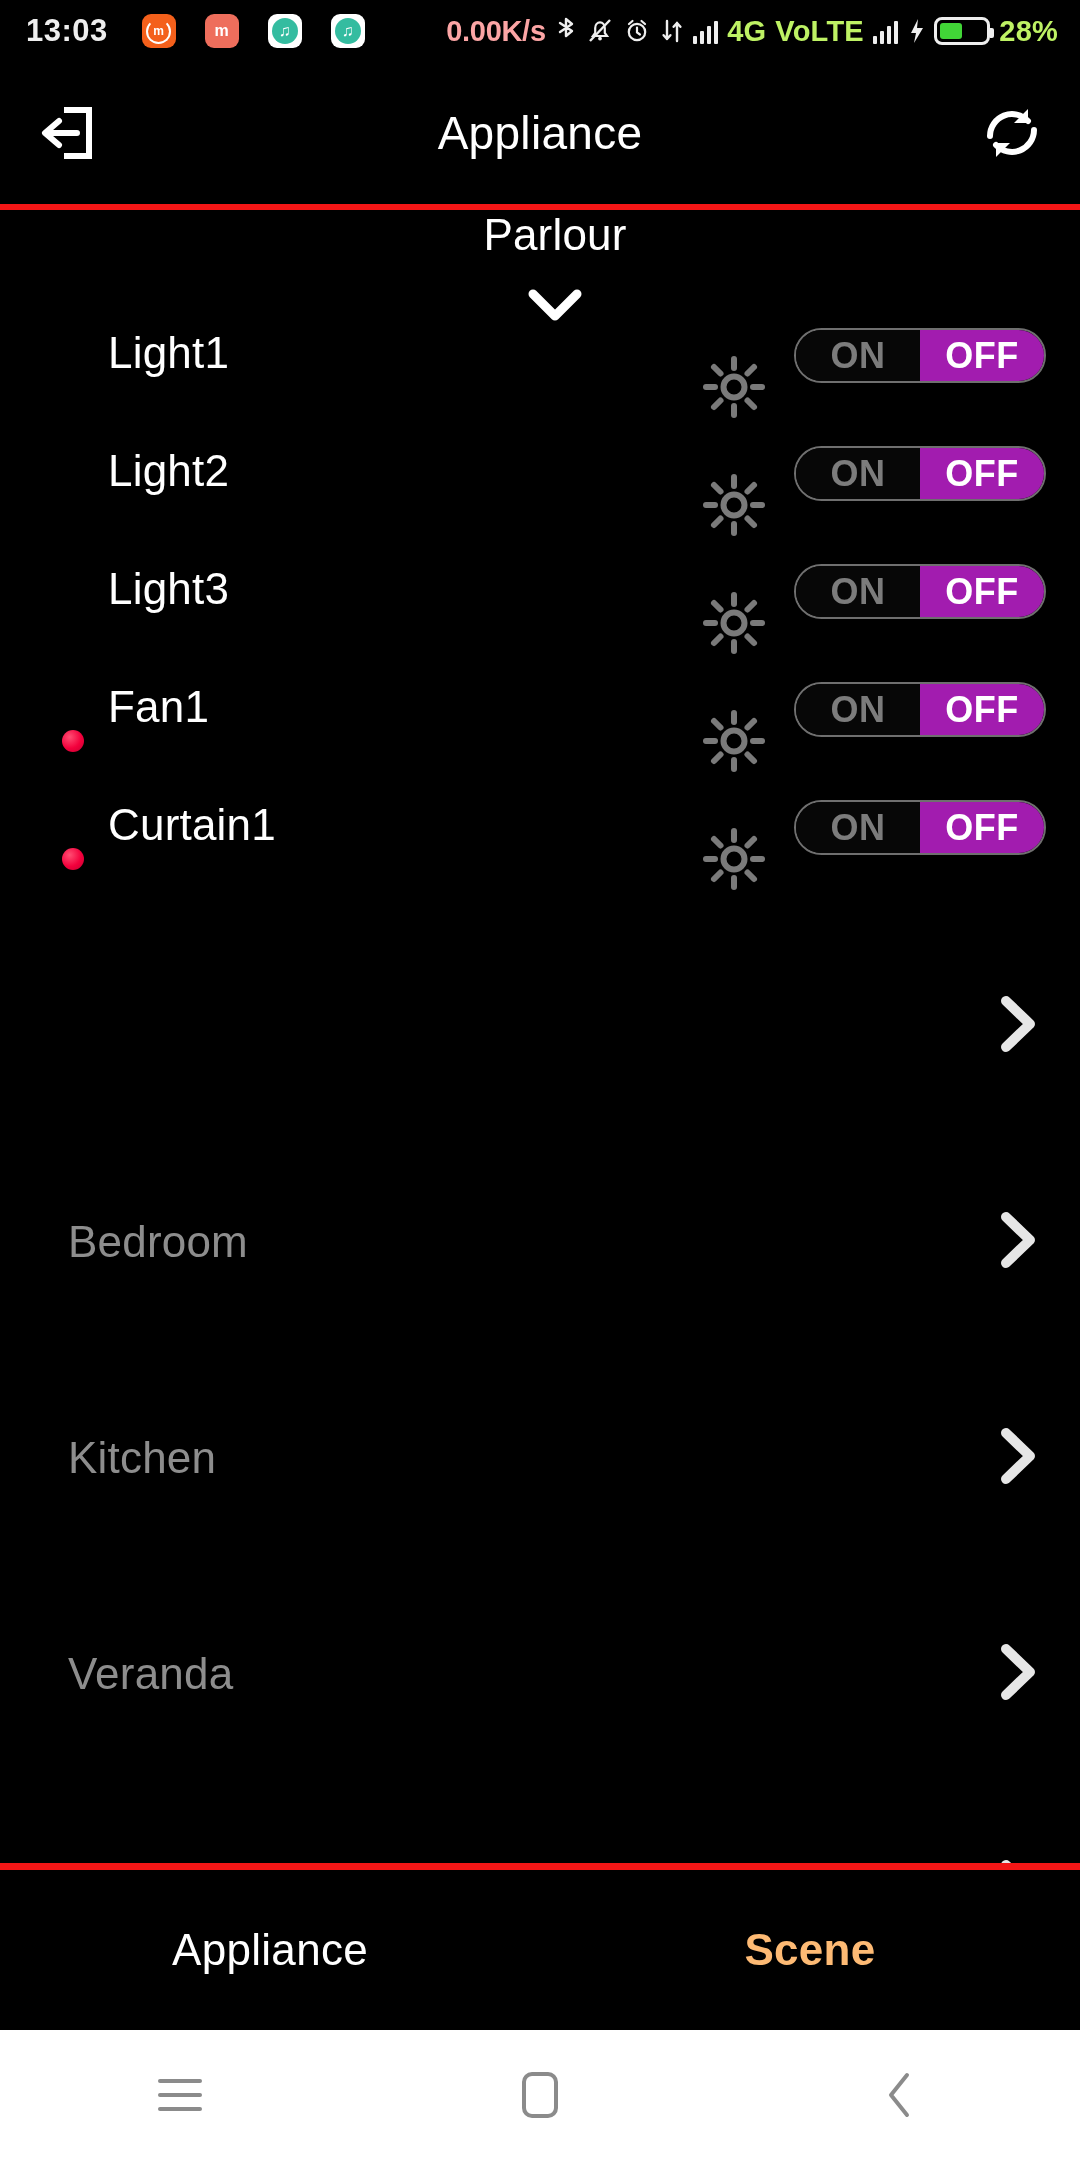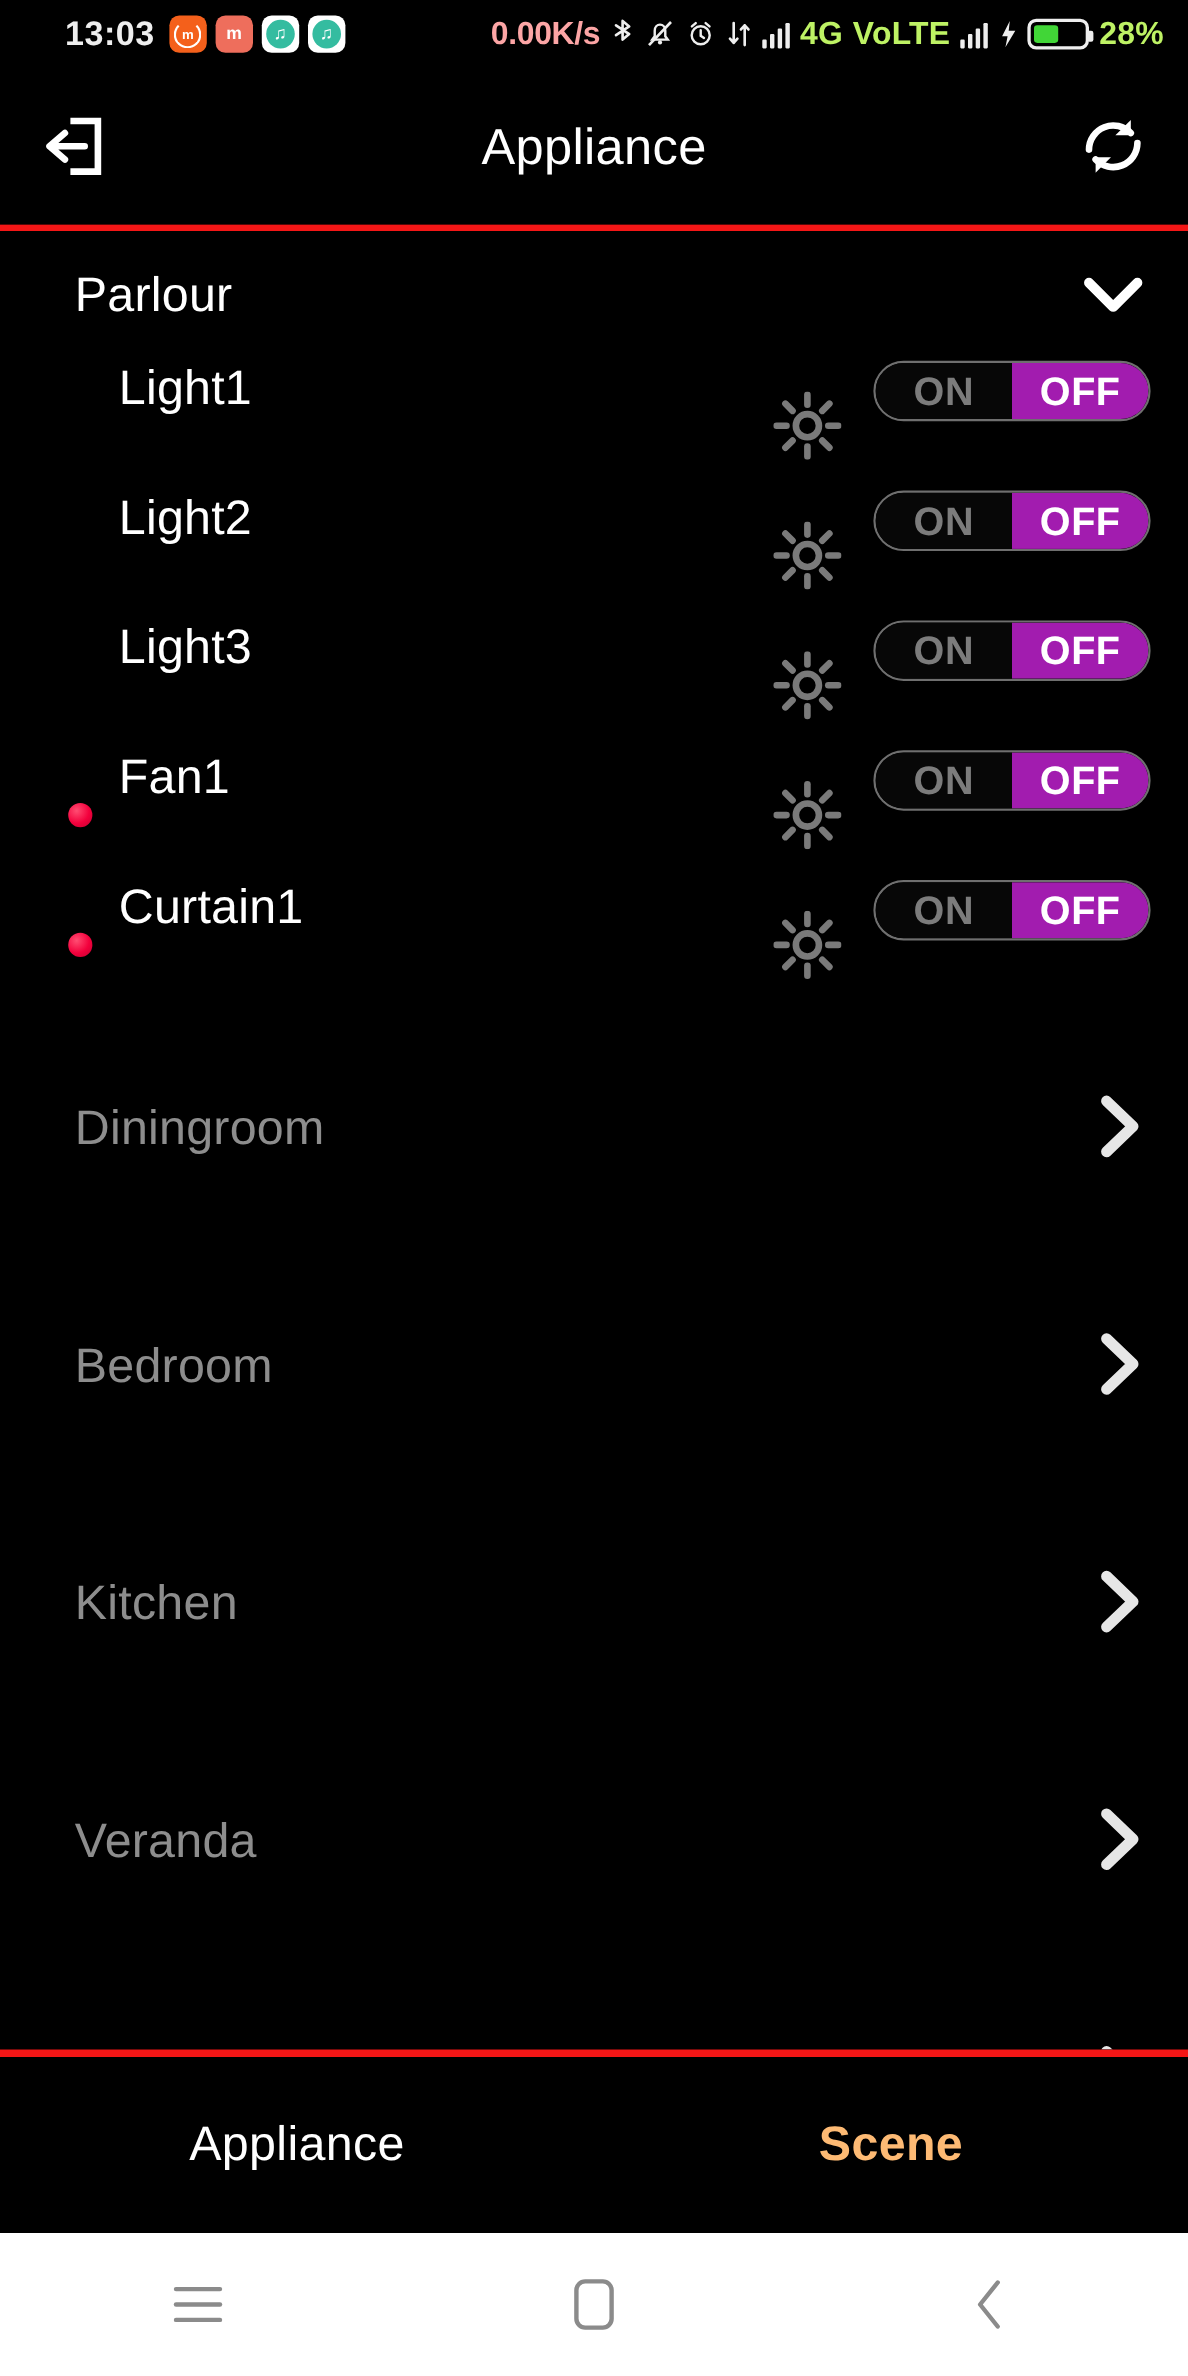"13:03" .sb-left { gap: 8px -> 29px; margin-left: 33px -> none }
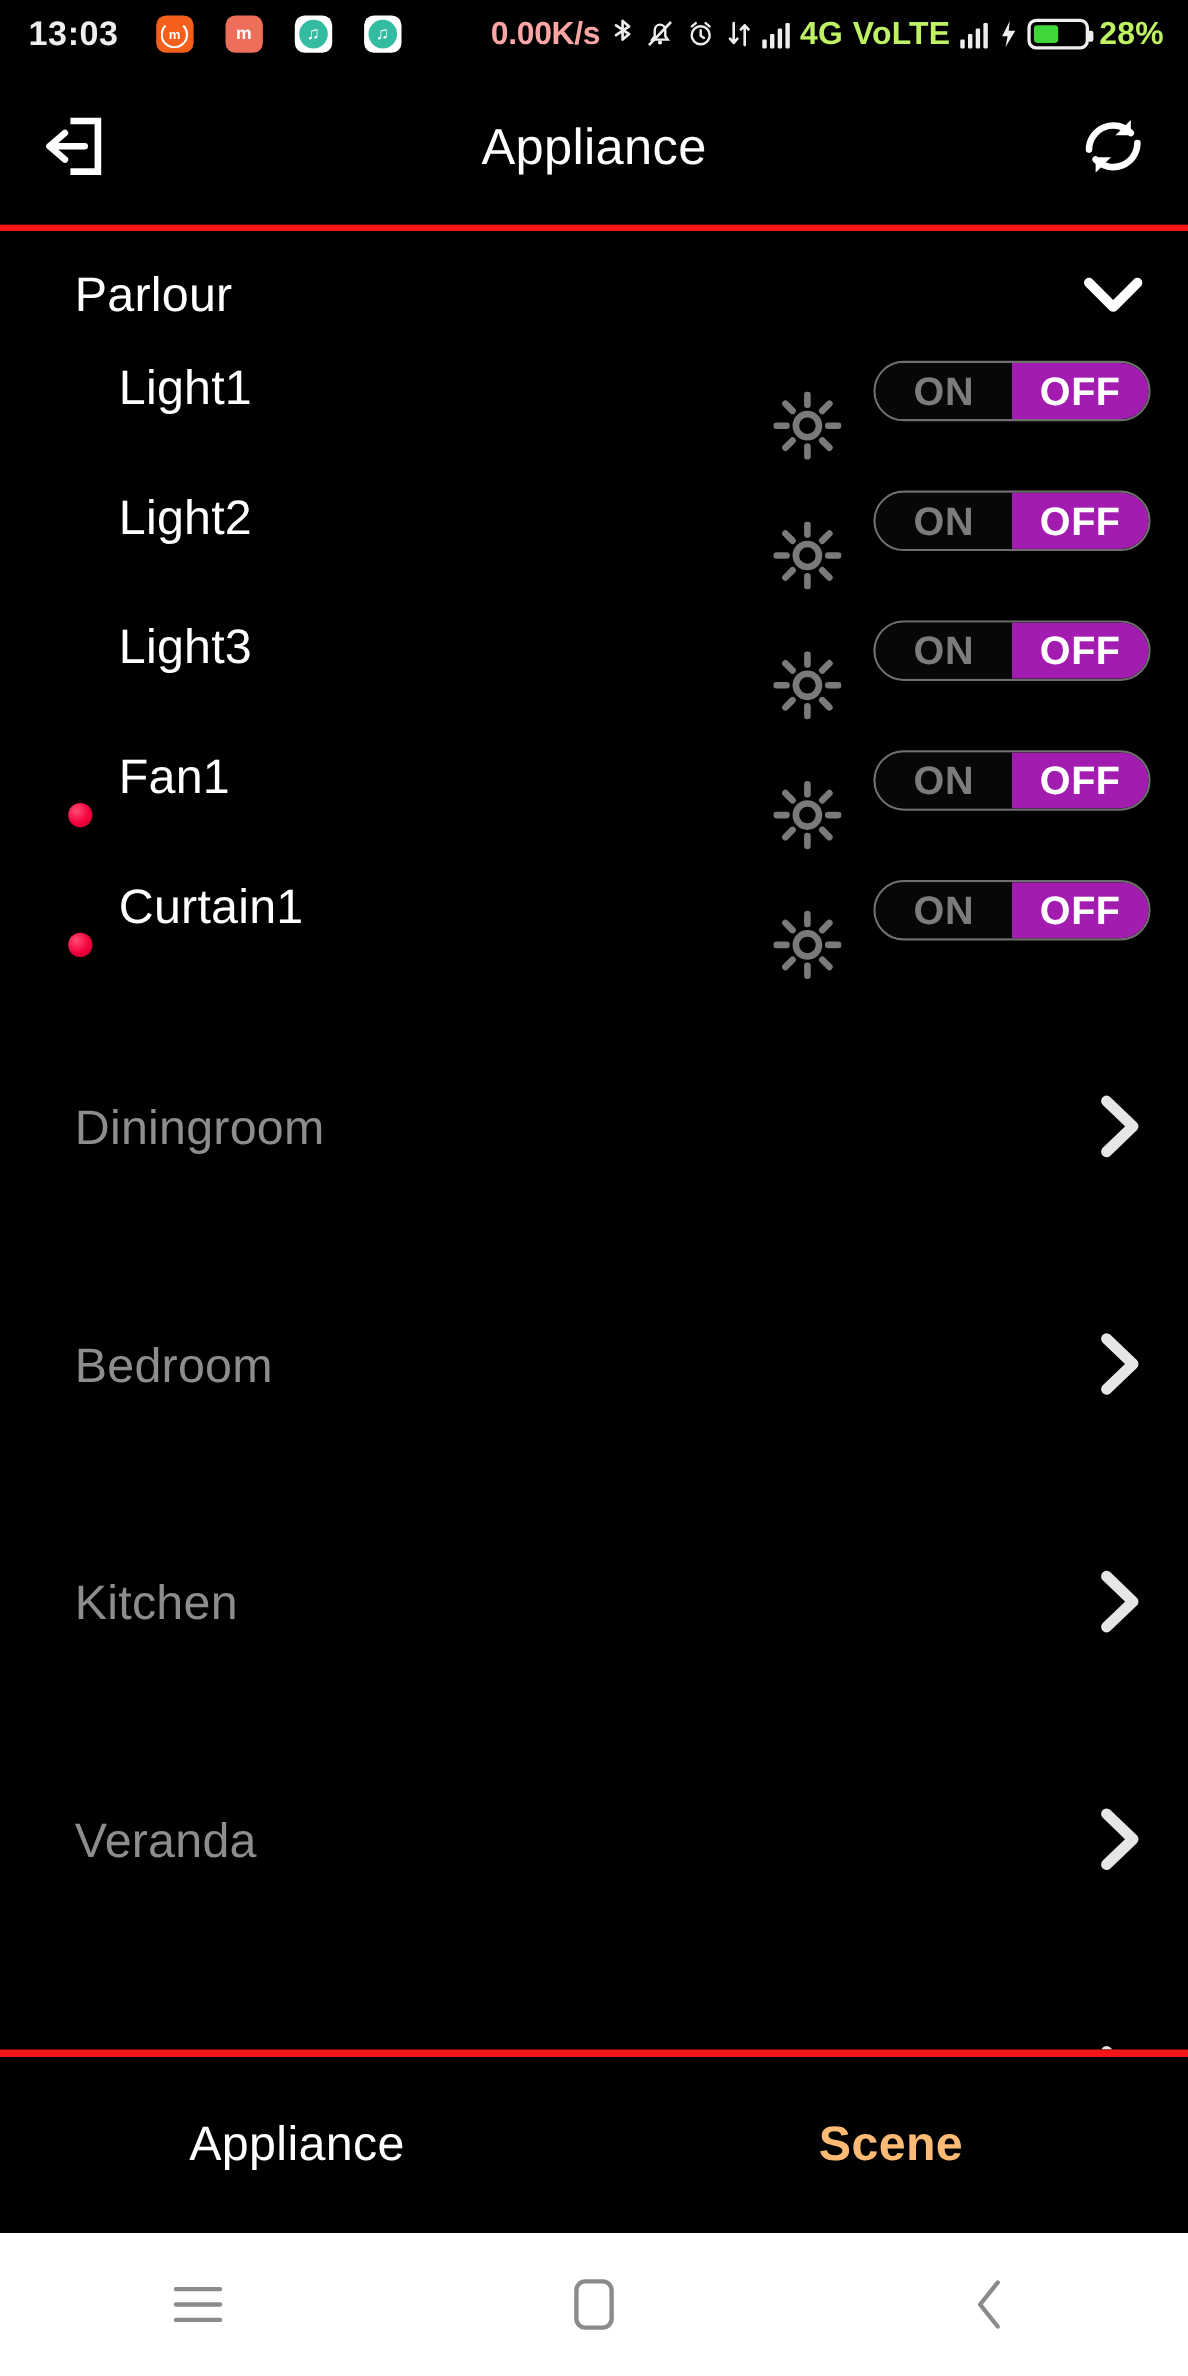"Parlour" .room-head { flex-direction: none -> column }
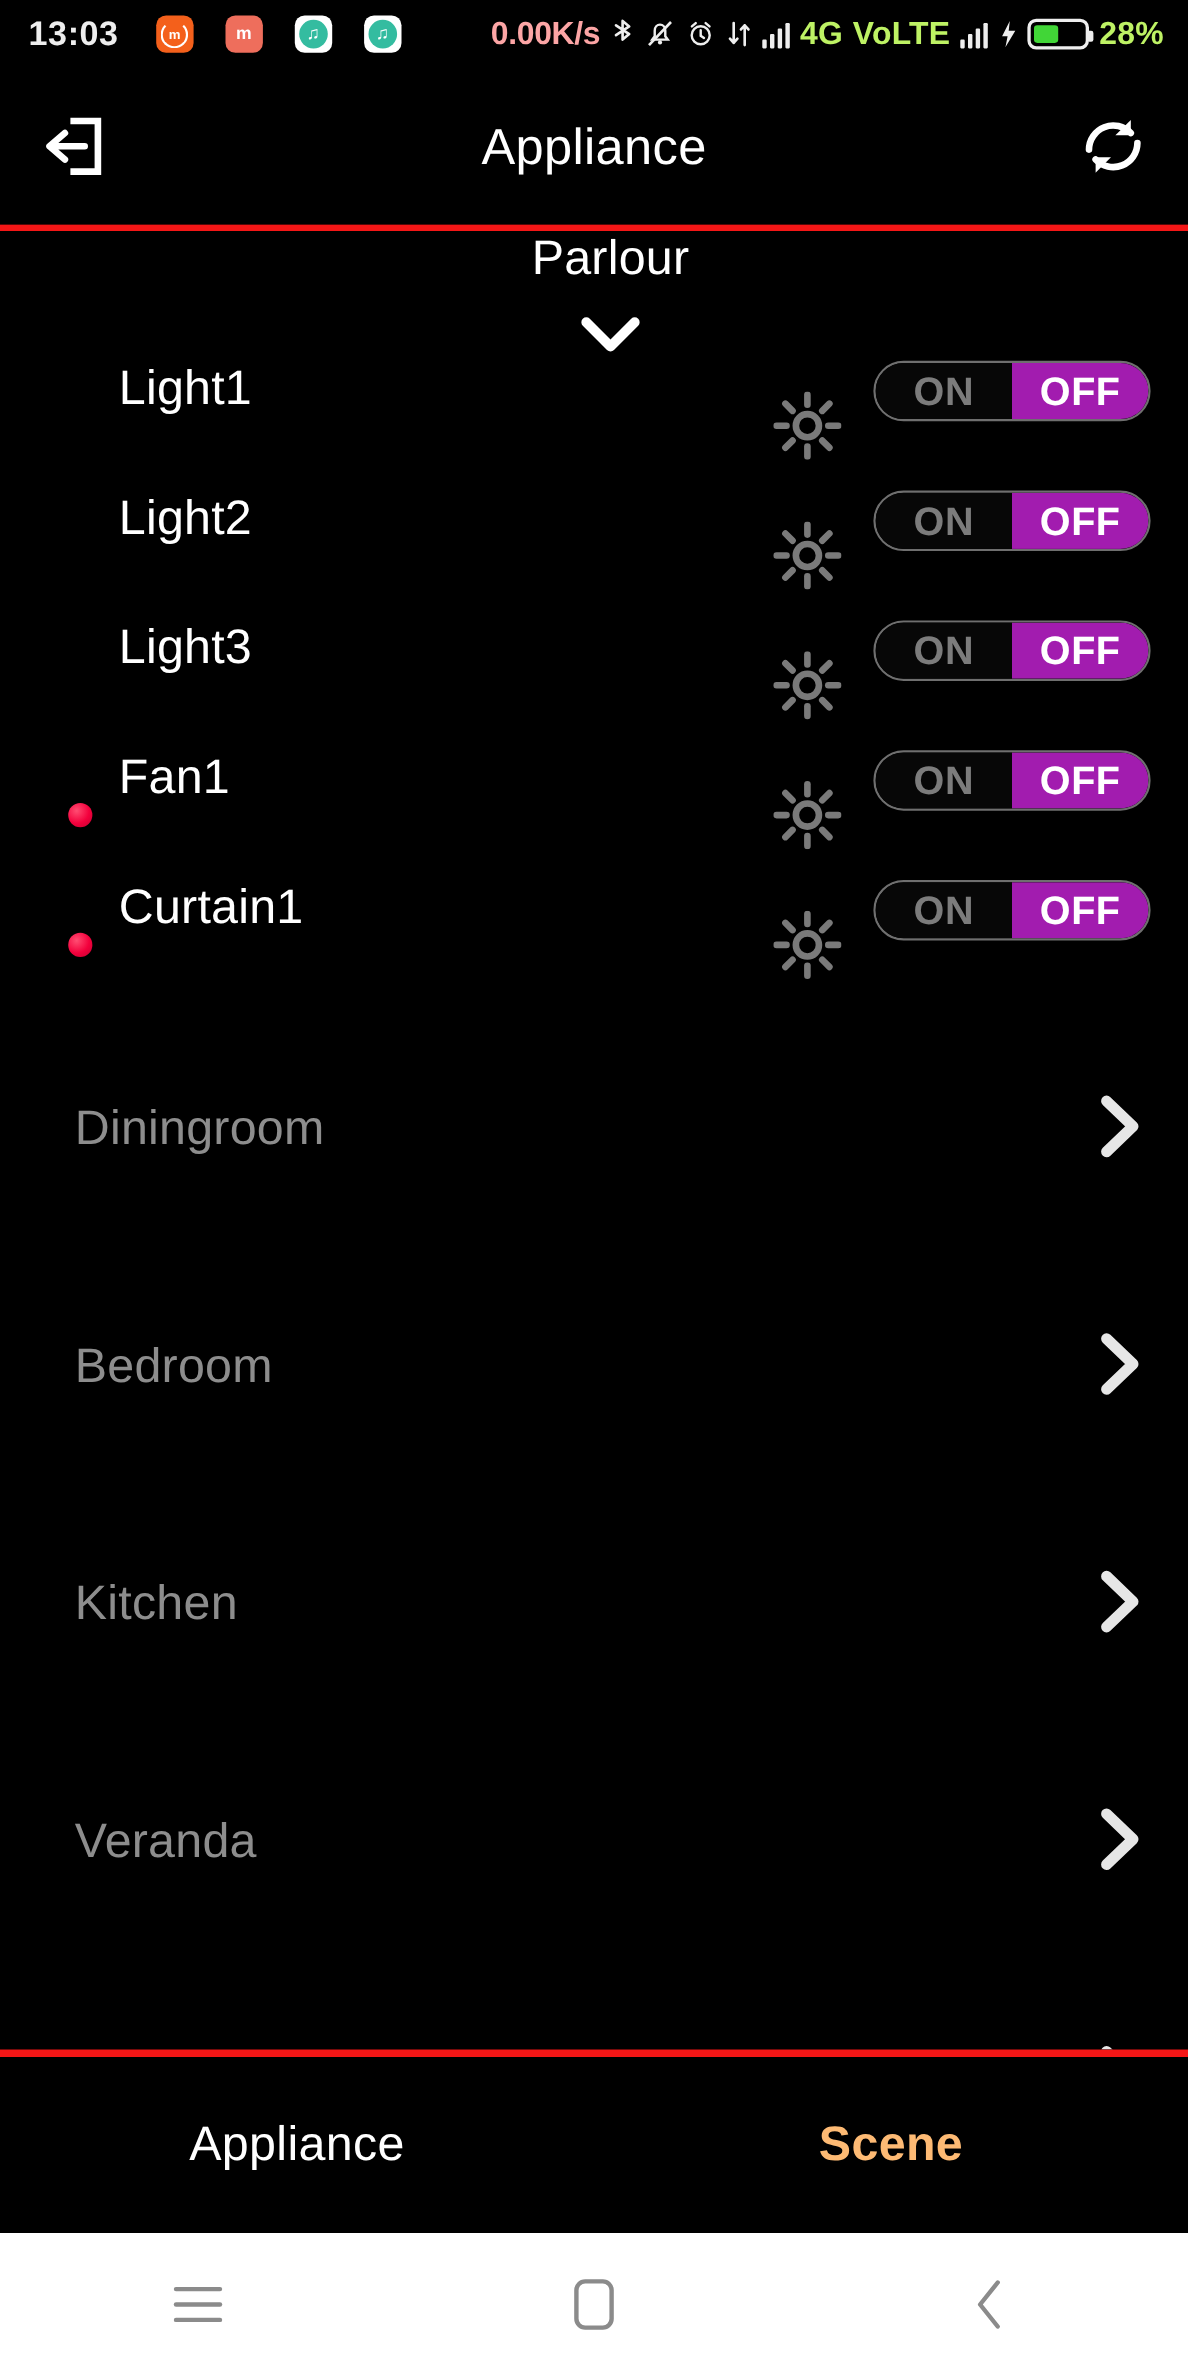"Diningroom" span.name { html: <span>Diningroom</span> -> none }
